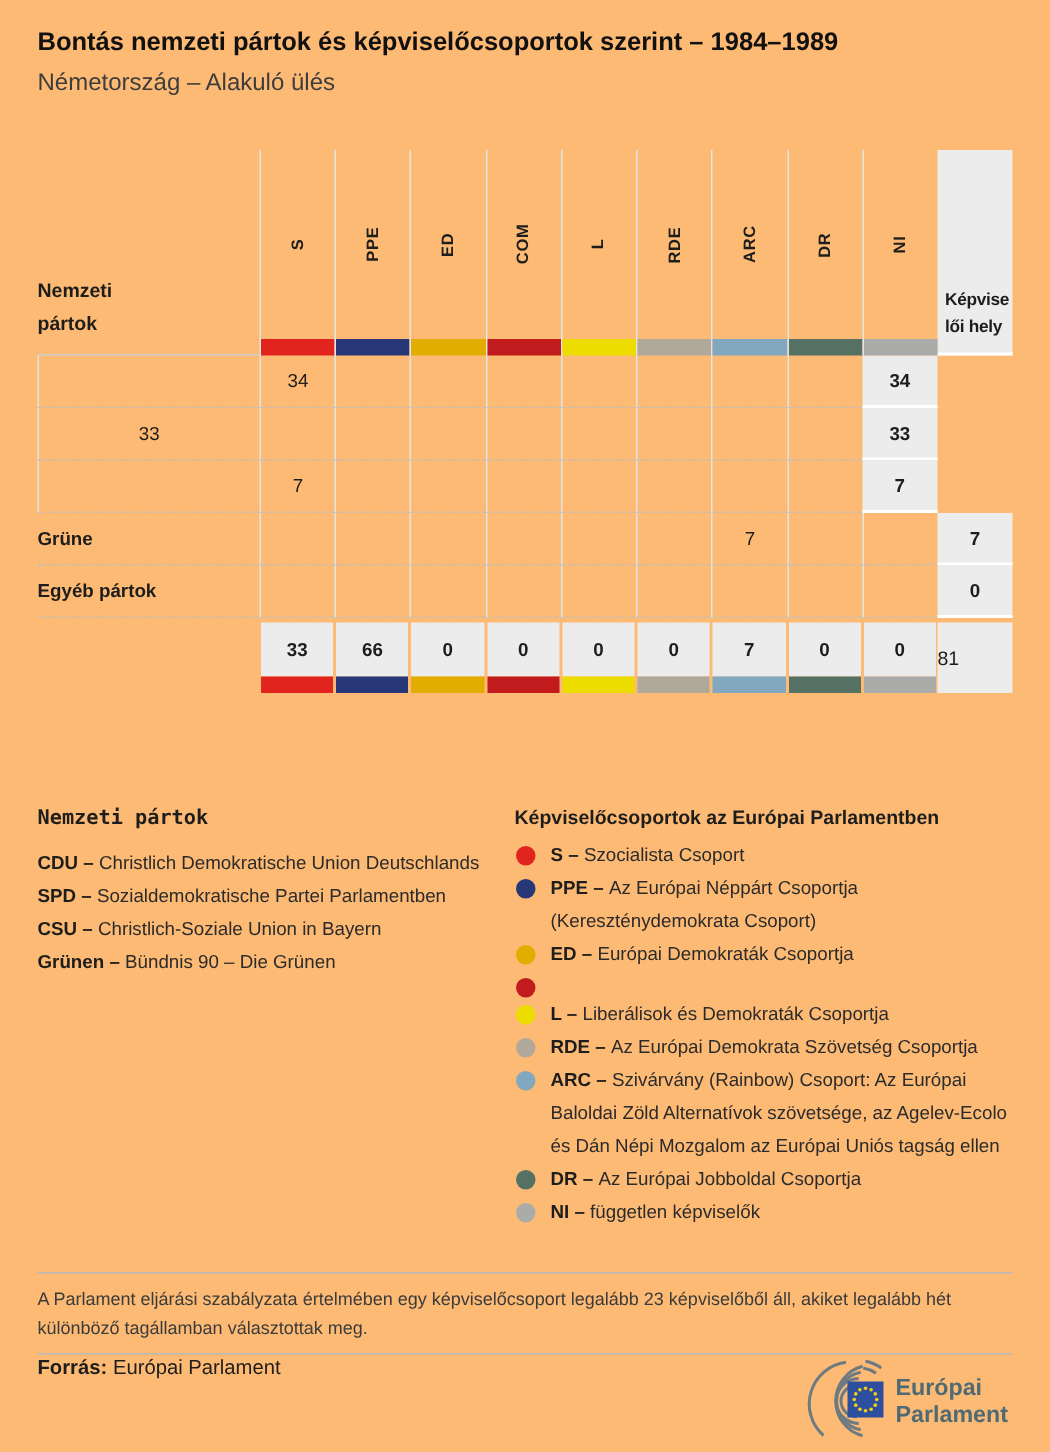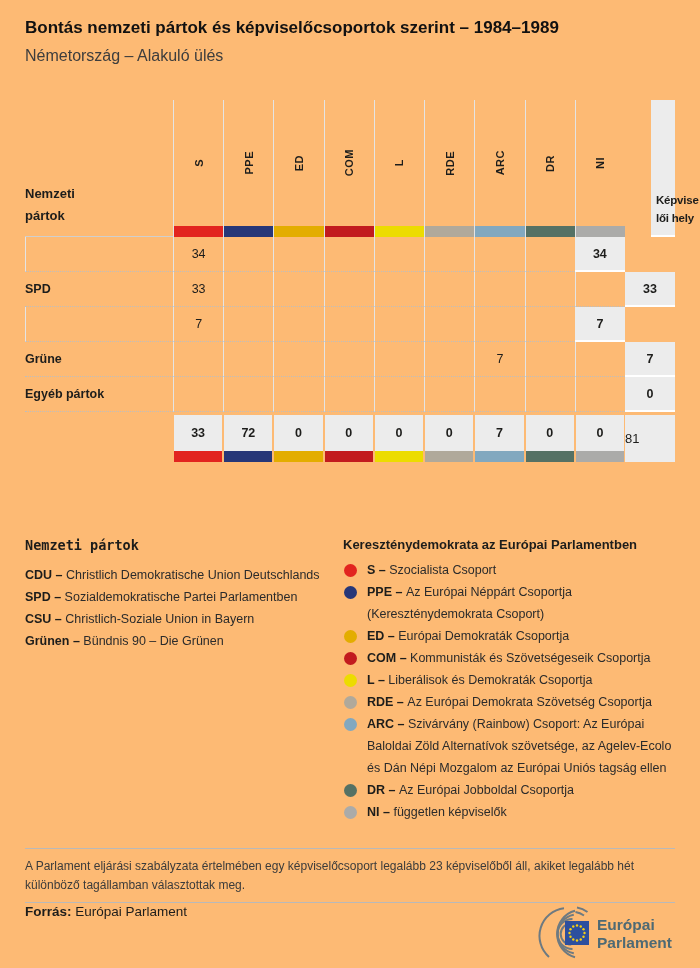"Képvise​lői hely" .hseats { margin-left: 26px -> none }
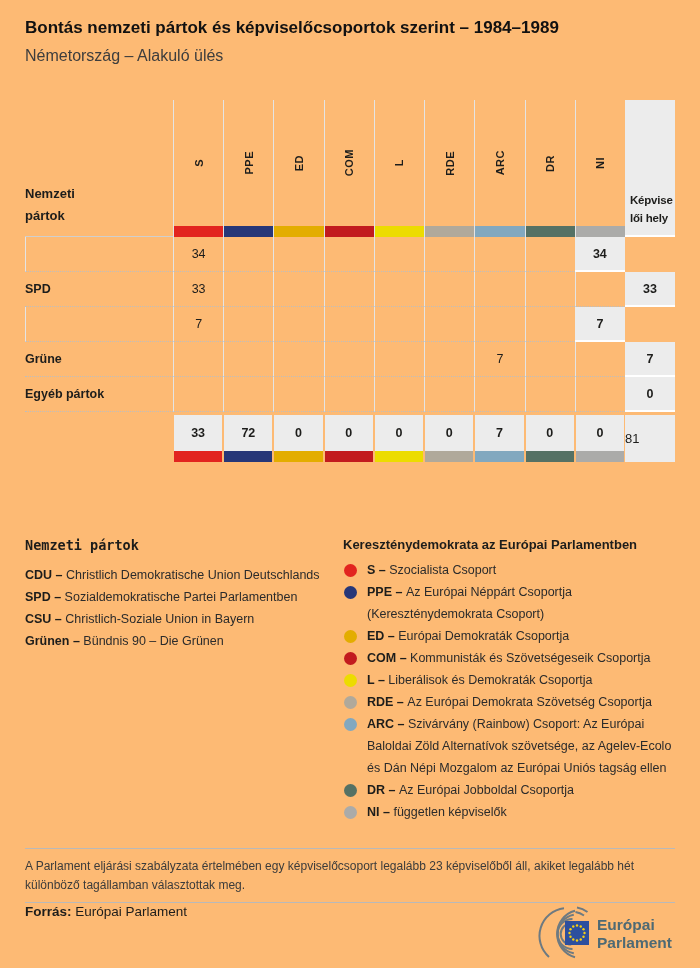"SPD" div.tlabel { html: <div>SPD</div> -> none }
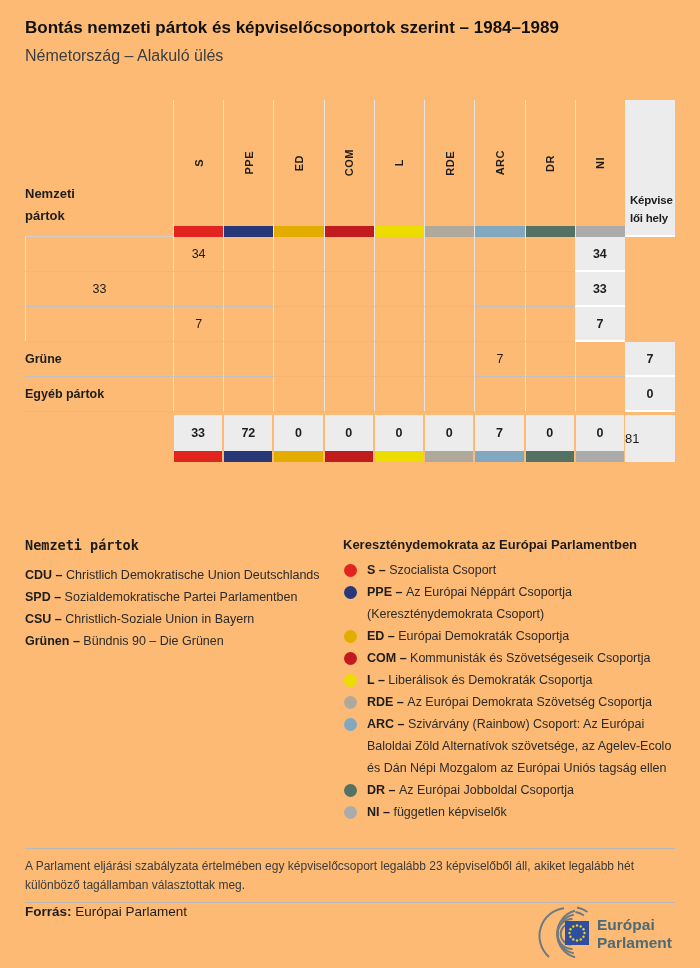"72" span.totnum { text: 72 -> 66 }
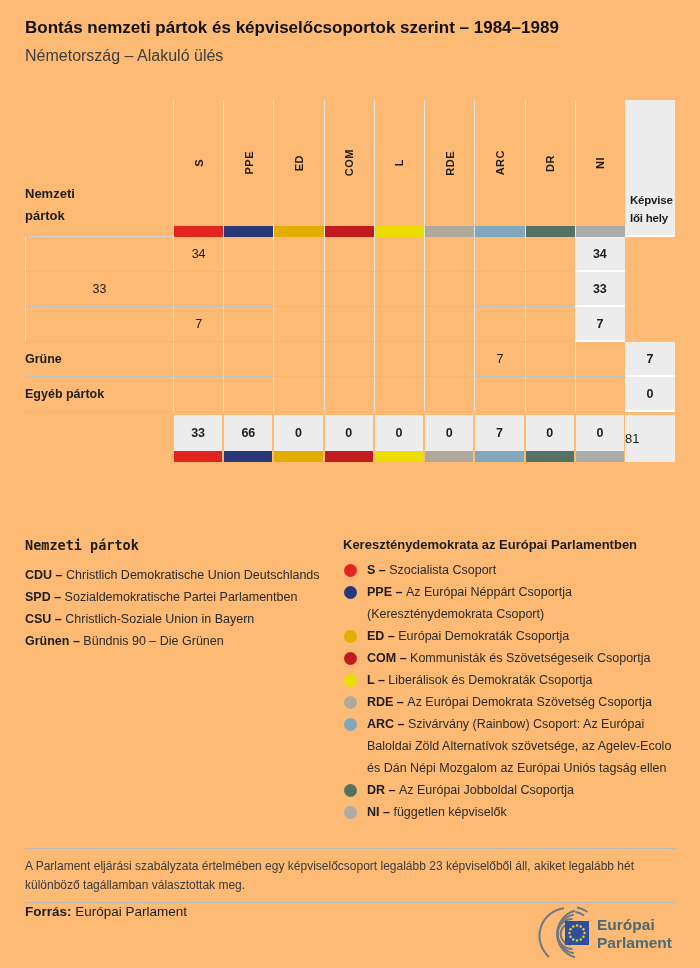"Kereszténydemokrata az Európai" div.lg-title { text: Kereszténydemokrata -> Képviselőcsoportok }
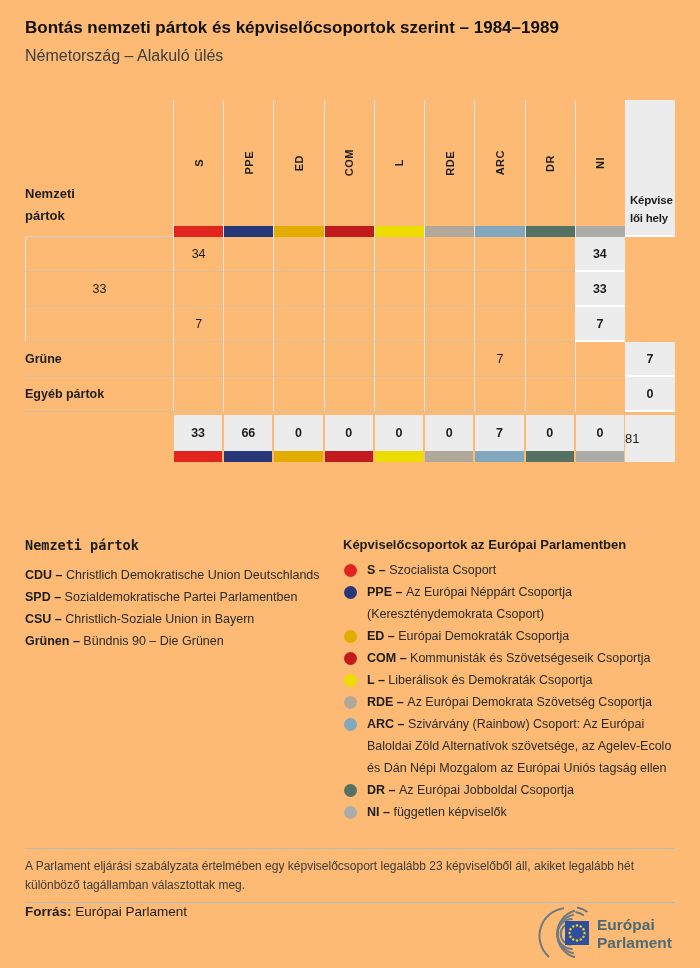"COM – Kommunisták és Szövetségeseik" span { html: <span><span>COM – </span><span>Kommunisták és Szövetségeseik Csoportja</span></span> -> none }
